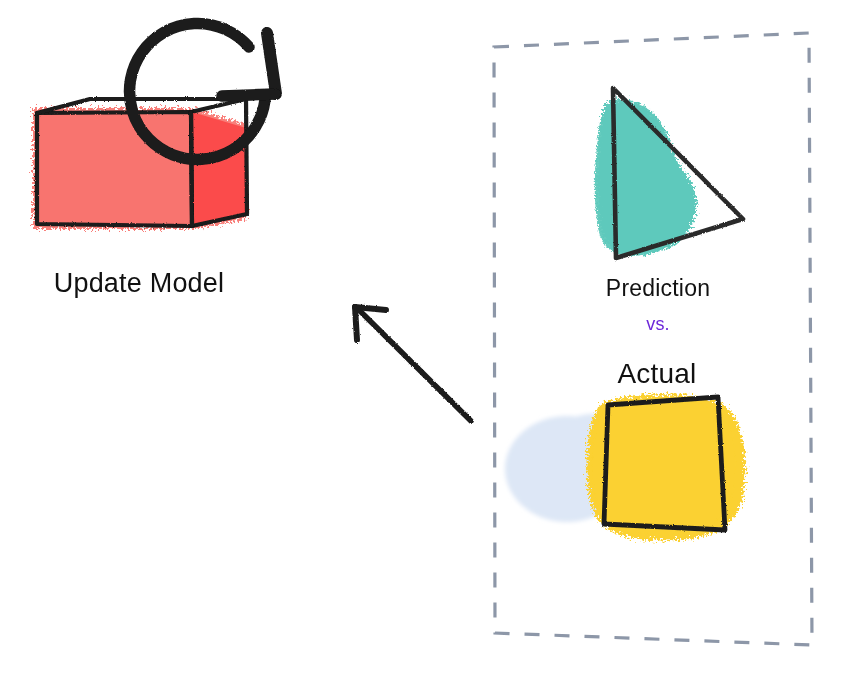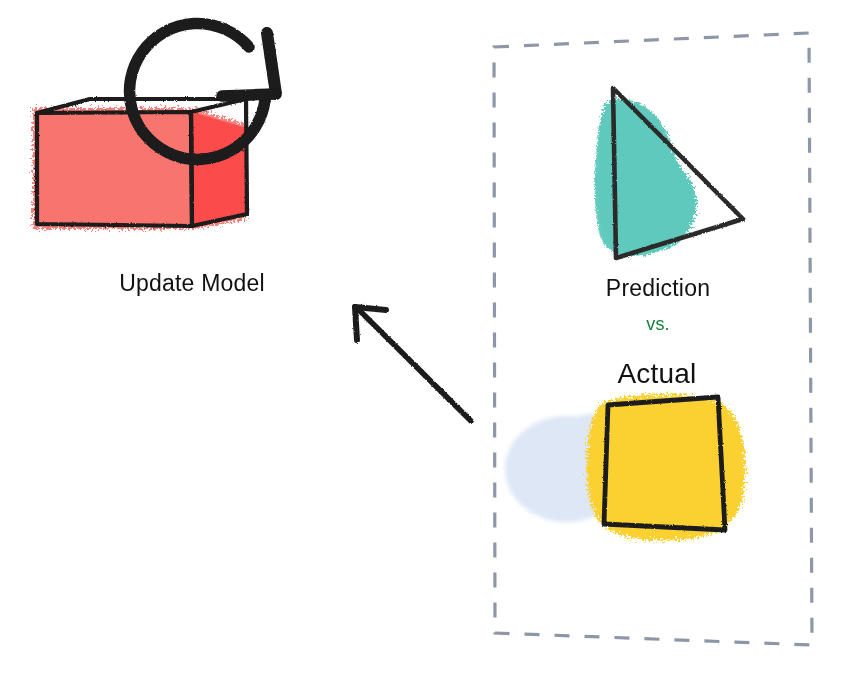"Update Model" #update-model-label { font-size: 23px -> 27px; left: 8px -> 0px; padding-left: 45px -> none }
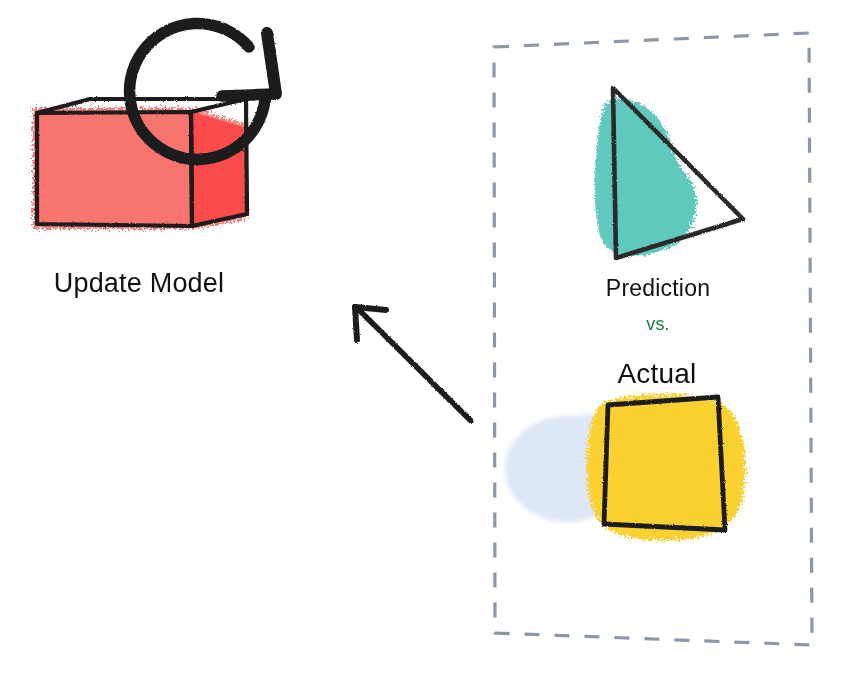"vs." #vs-label { color: #15803d -> #6d28d9 }
